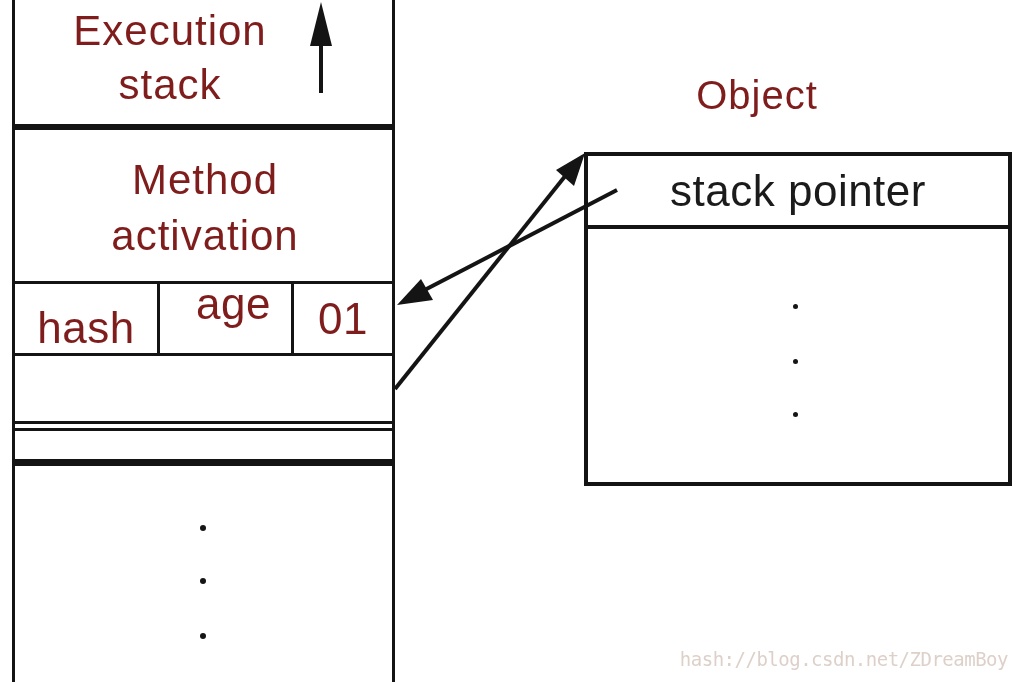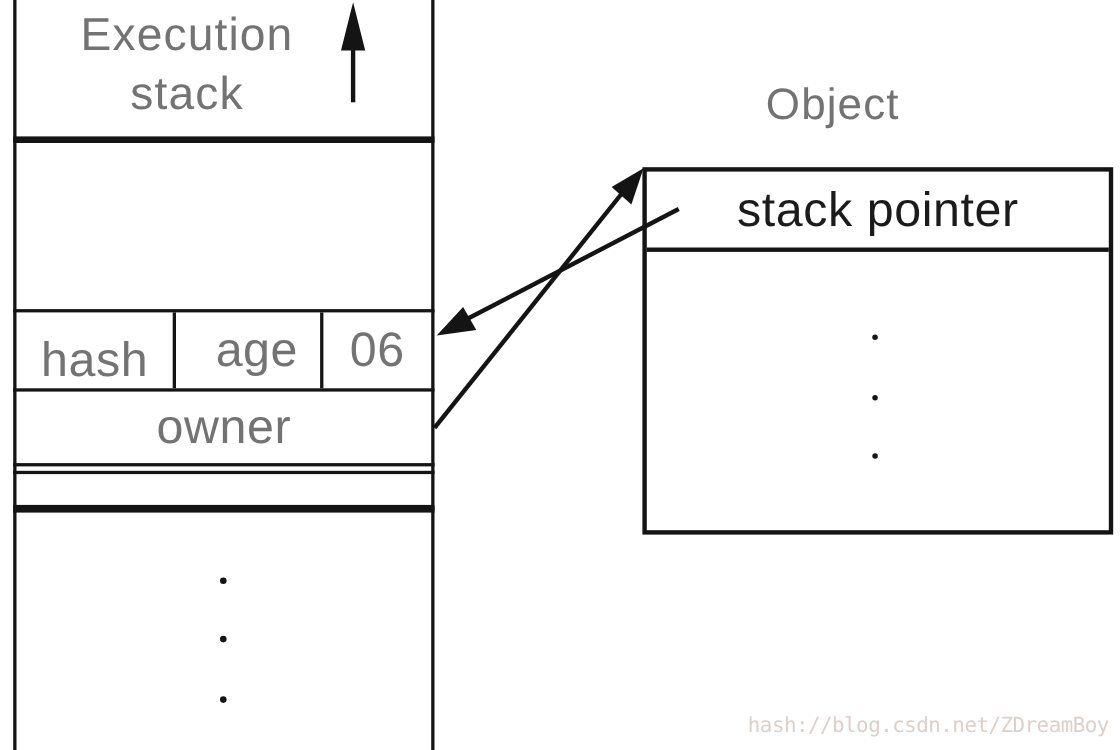"Execution stack" .label { color: #737373 -> #7f1d1d }
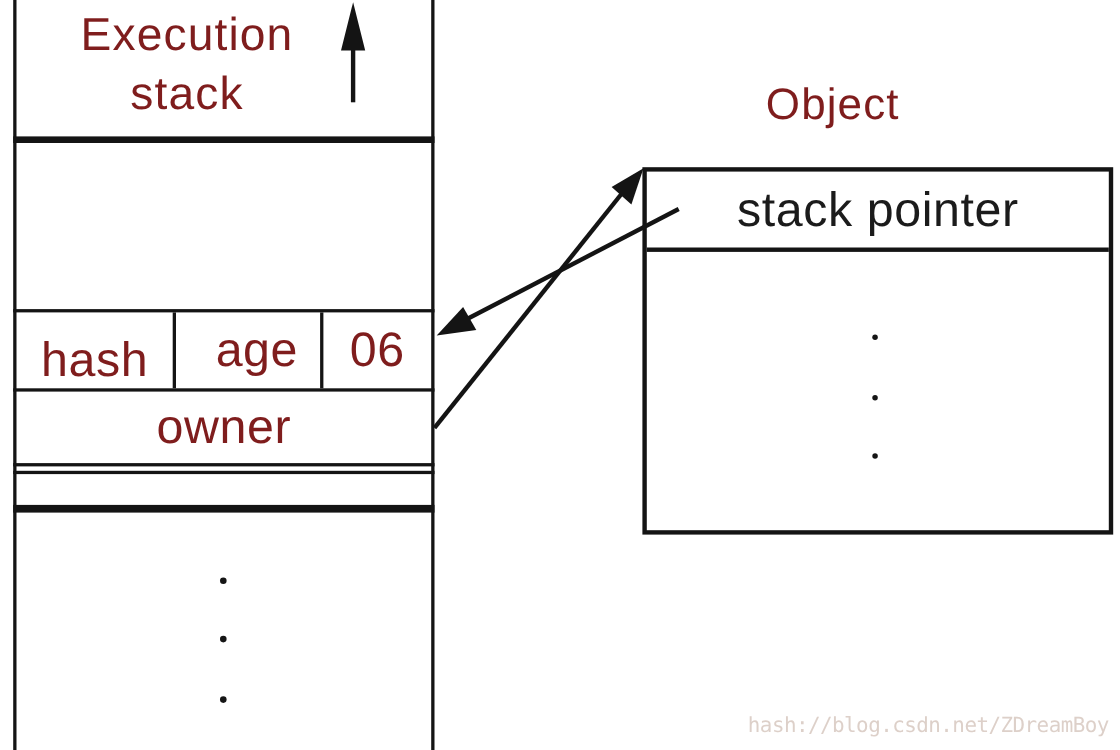"Method activation" div.label { html: none -> <div>Method activation</div> }
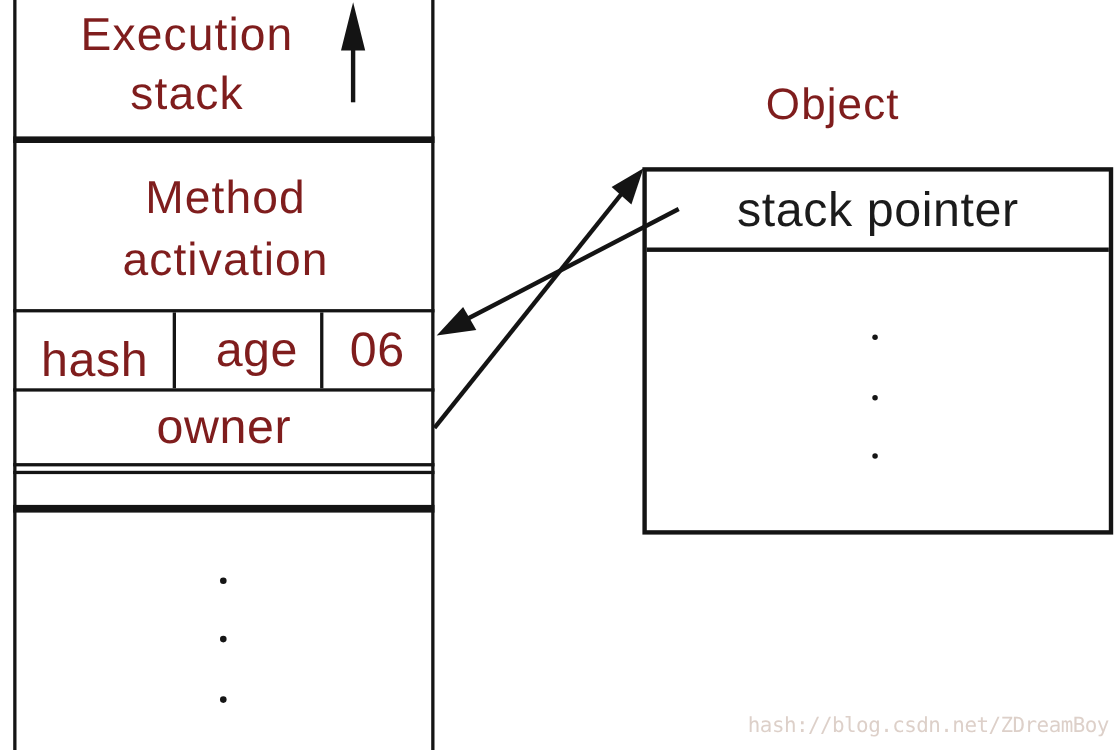"age" div.label { top: 284px -> 269px }
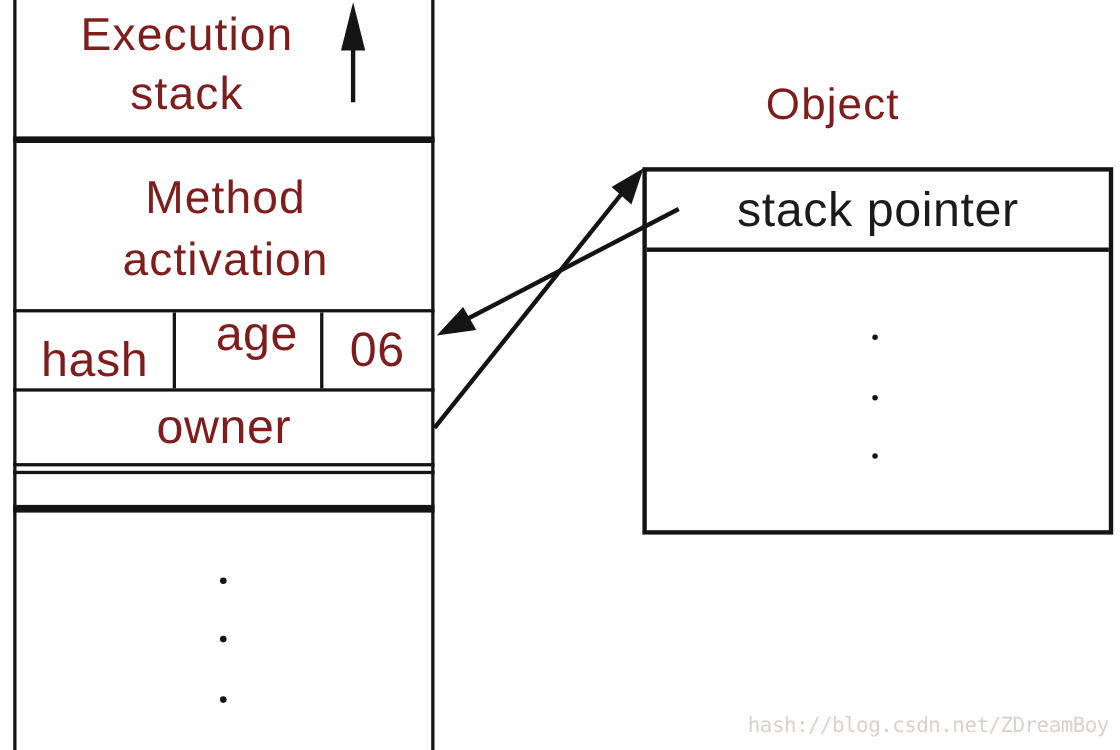"06" div.label { text: 06 -> 01 }
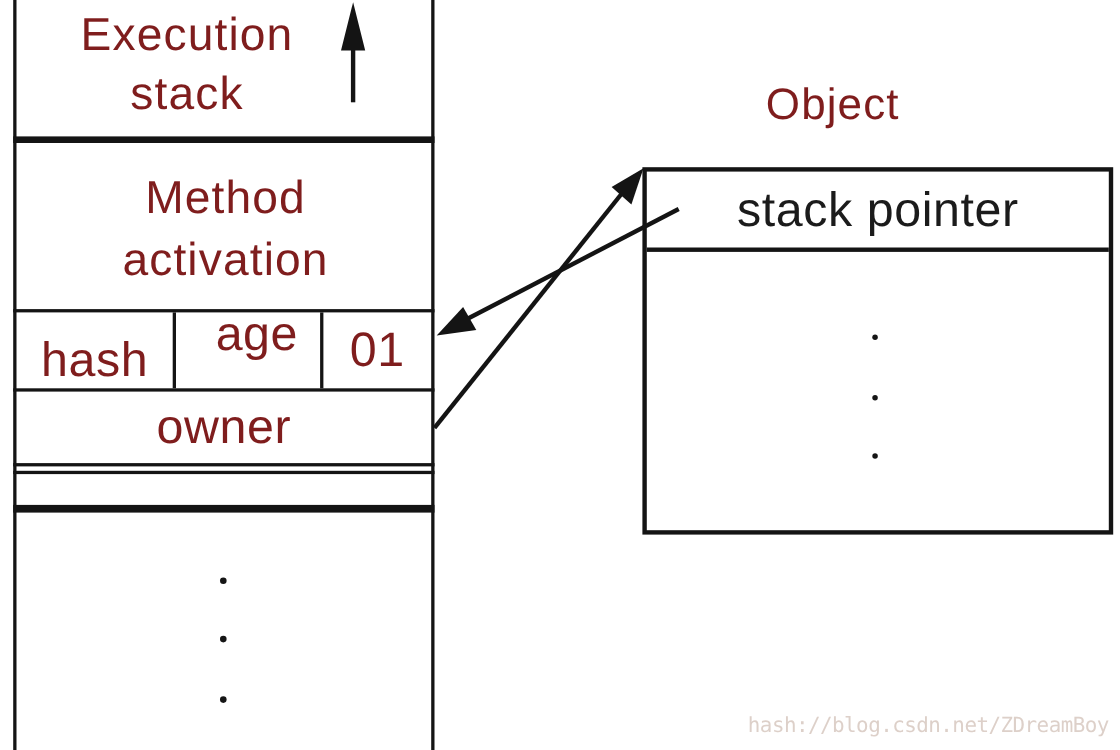"owner" div.label { html: <div>owner</div> -> none }
